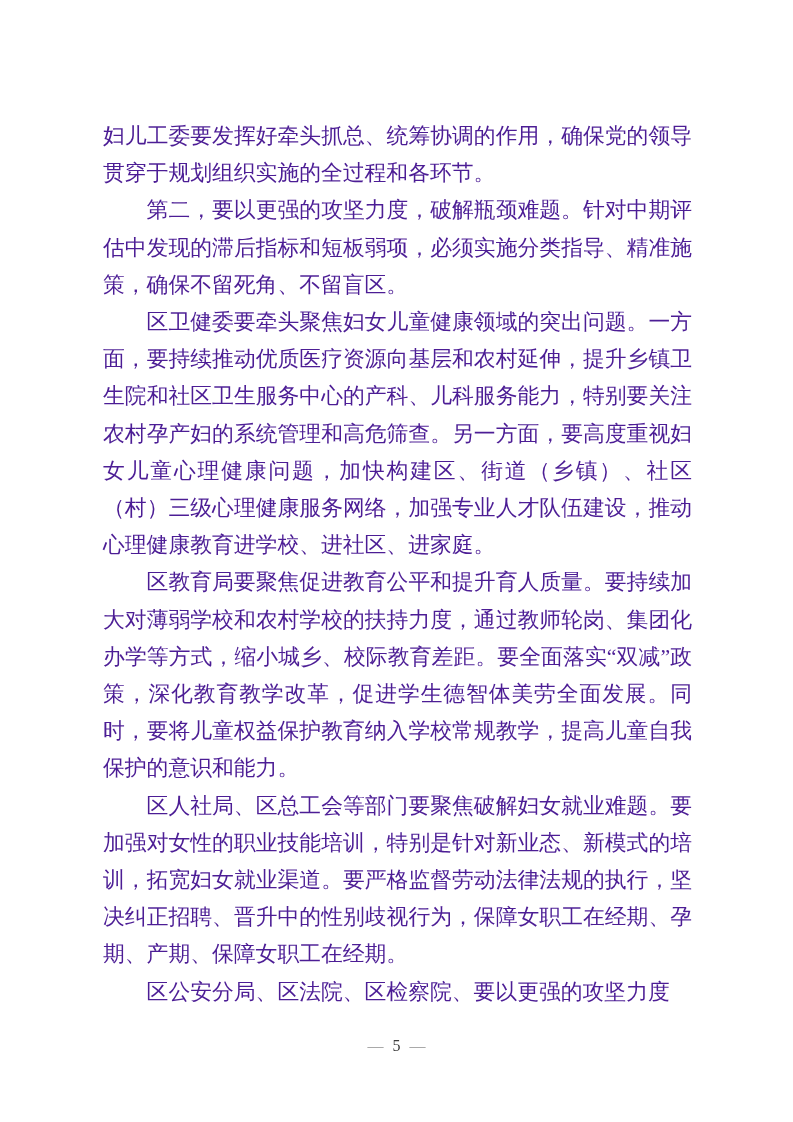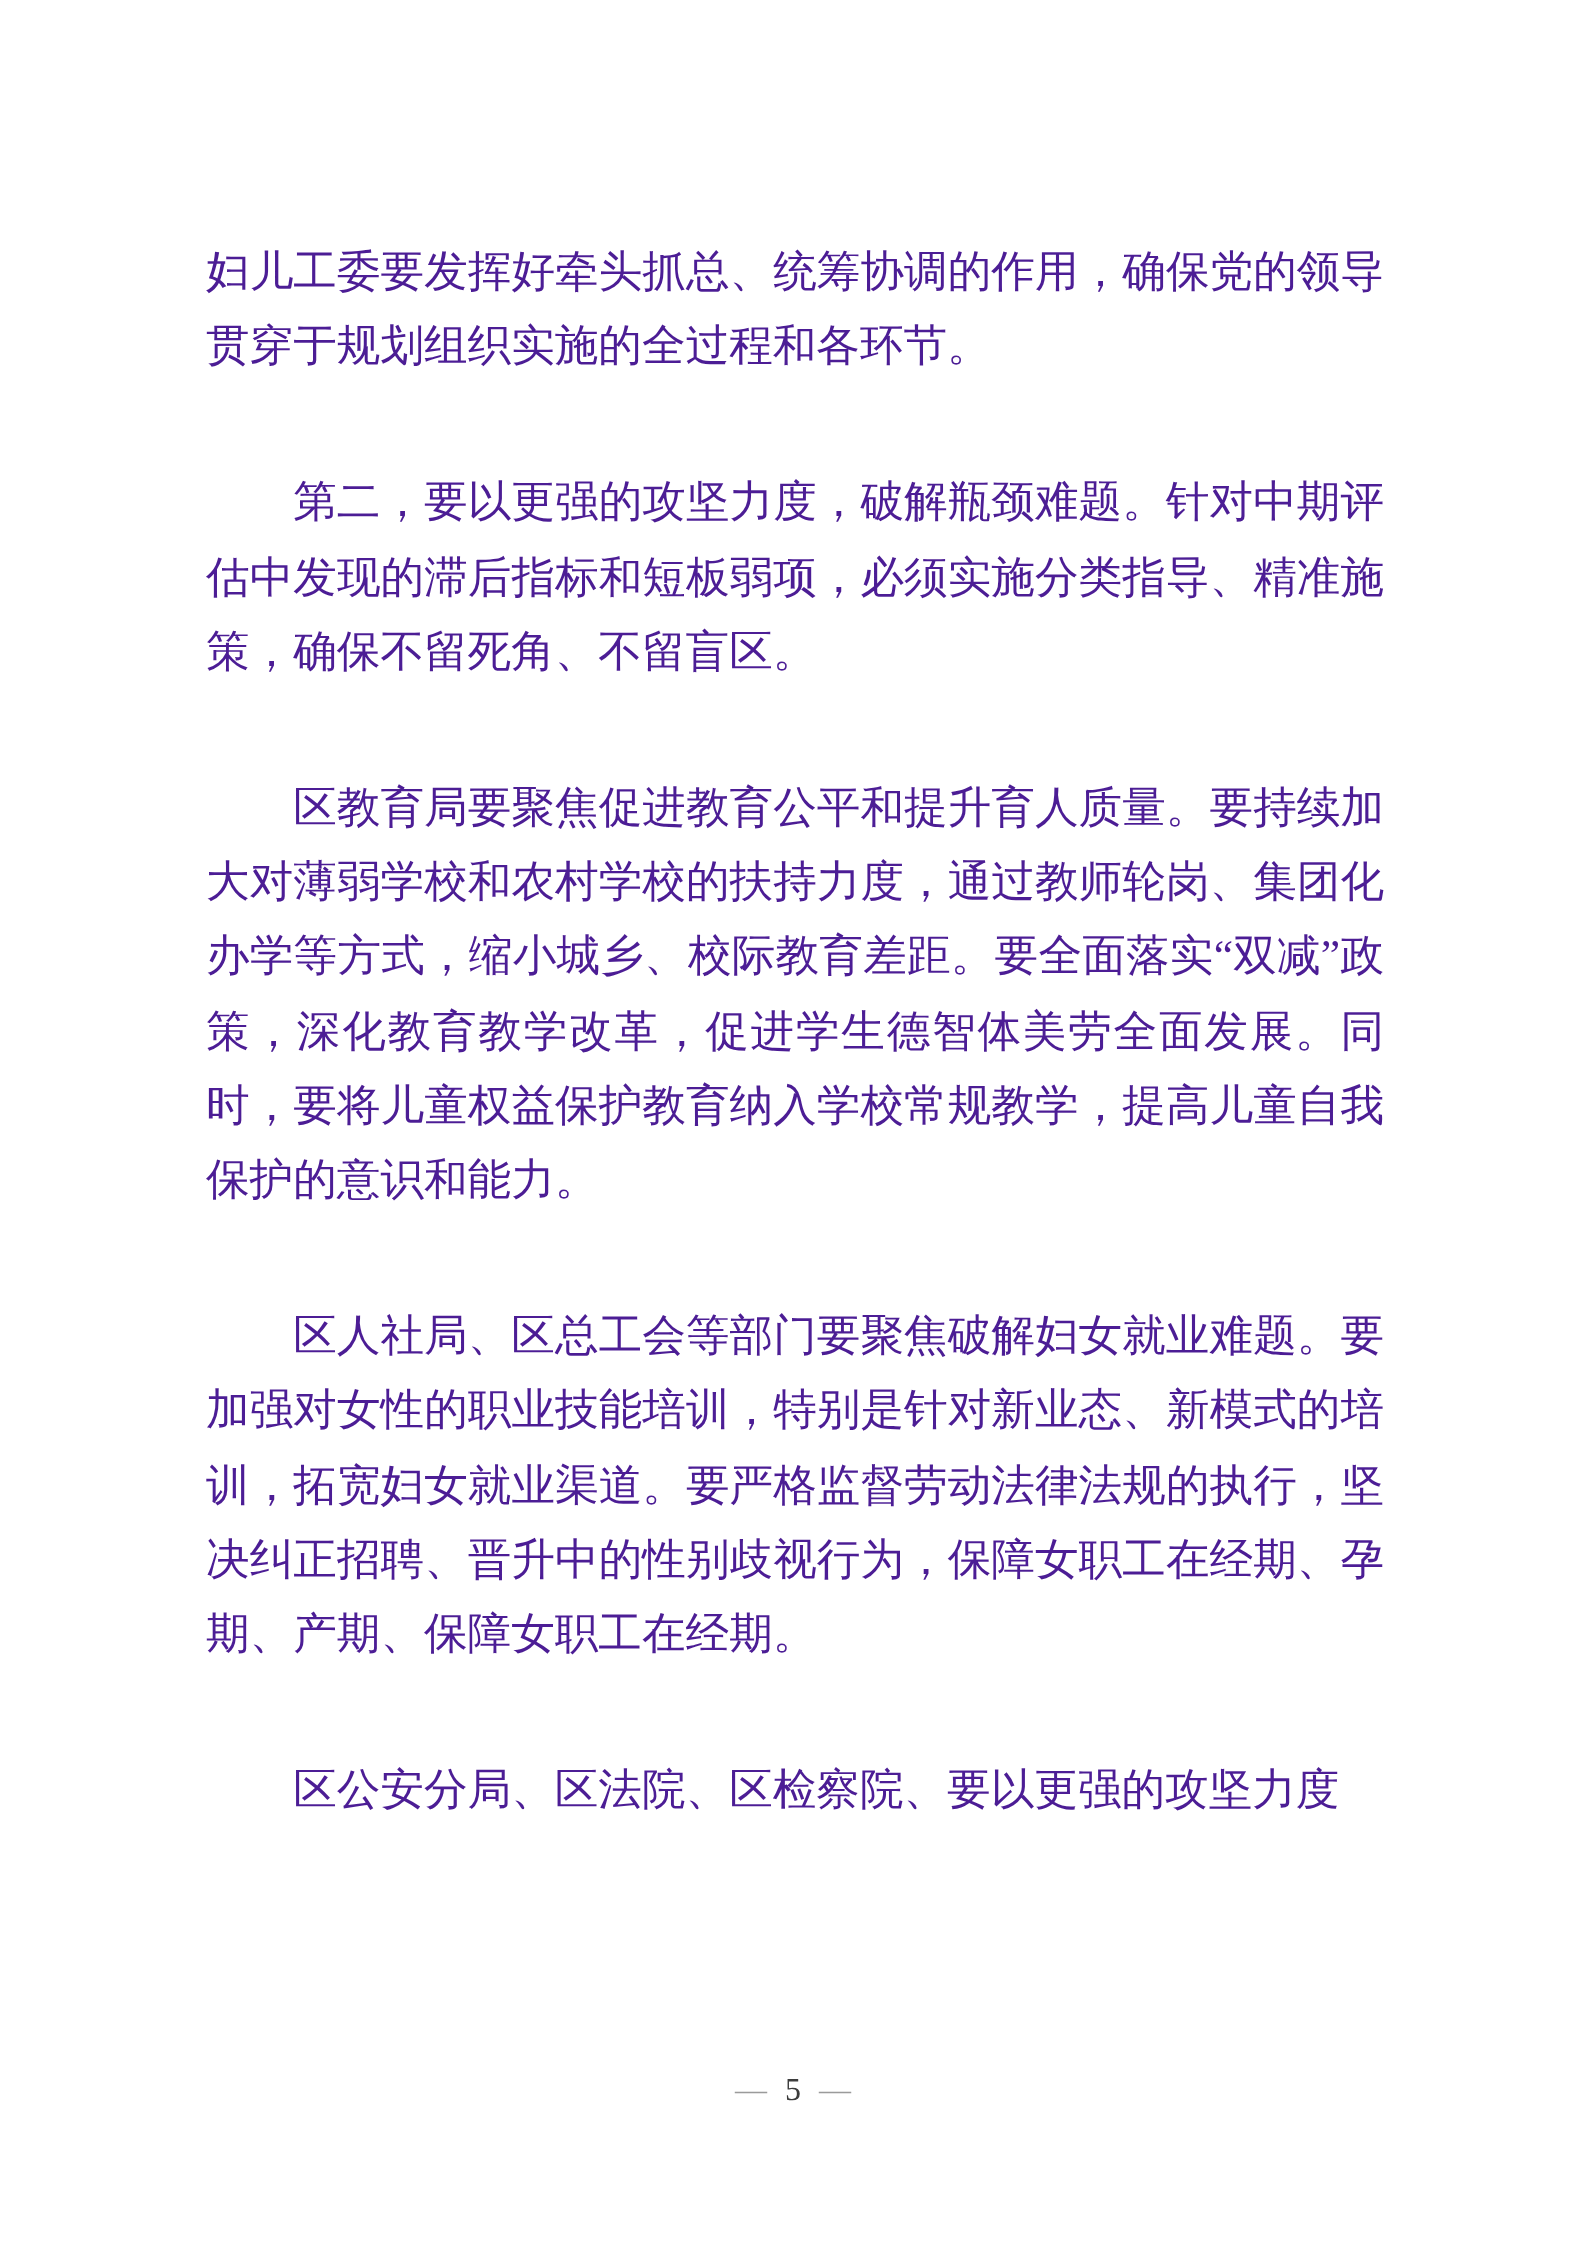"第二，要以更强的攻坚力度，破解瓶颈难题。针对中期评估中发现的滞后指标和短板弱项，" .doc-body p.indent { margin-top: 41px -> none }
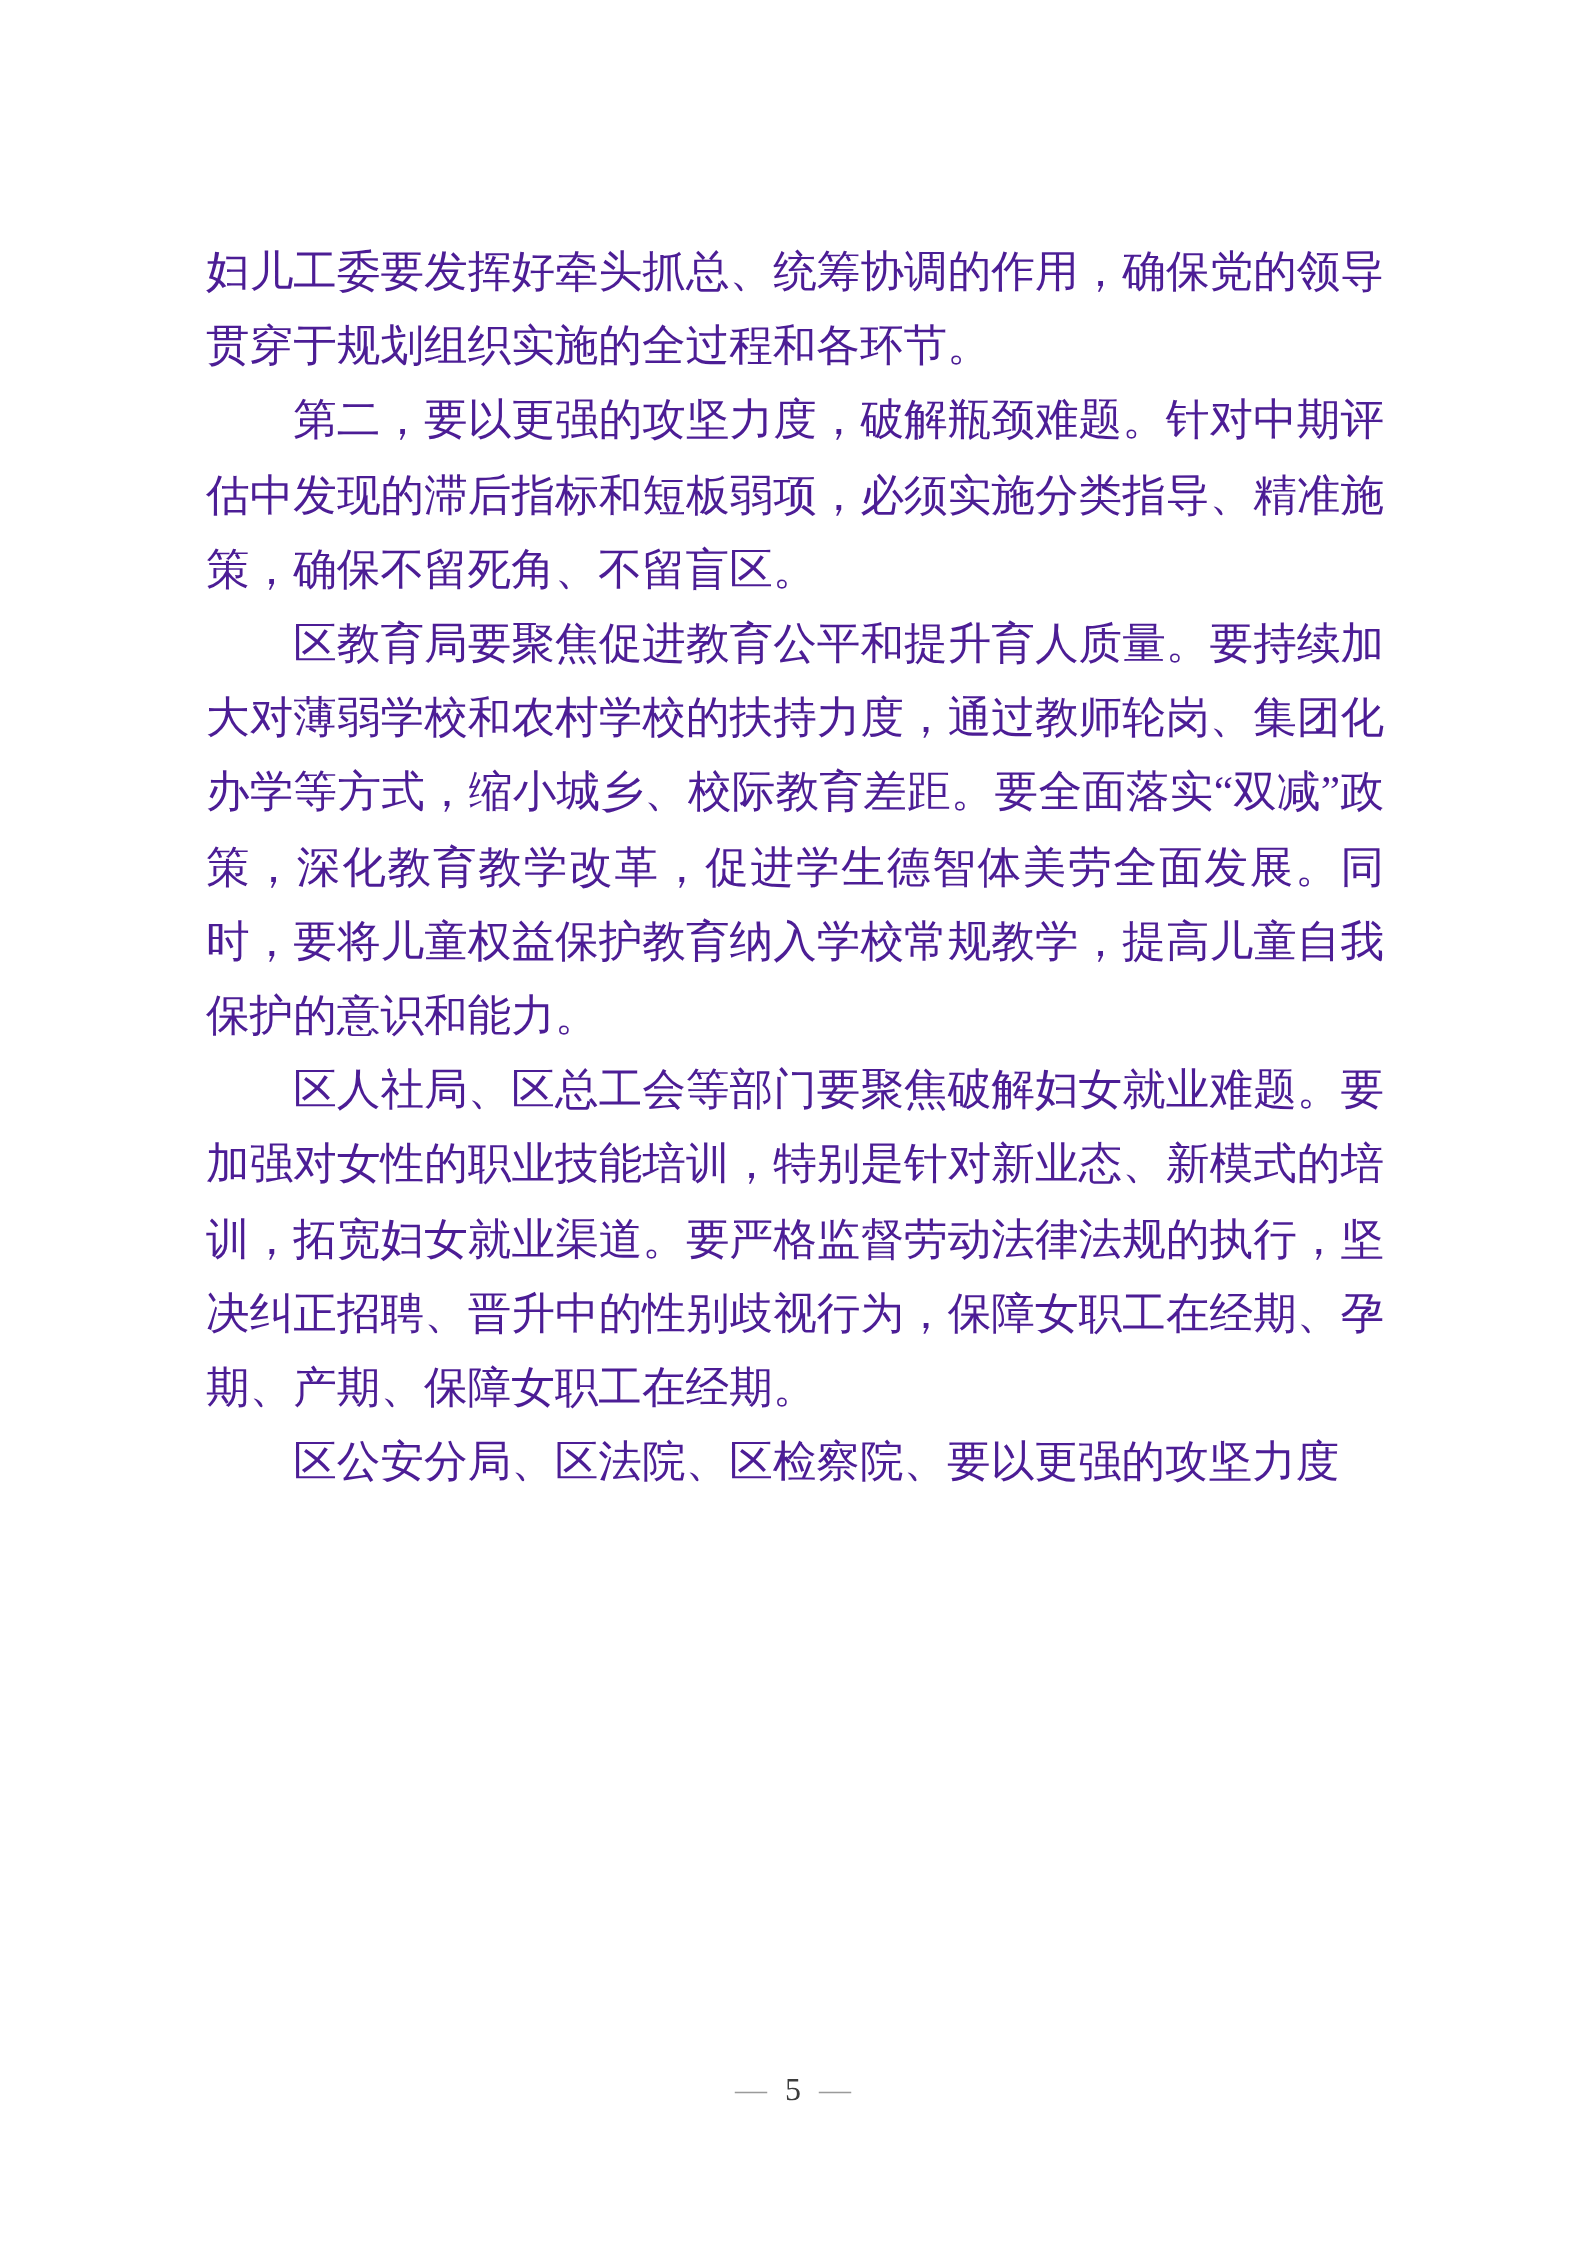"区卫健委要牵头聚焦妇女儿童健康领域的突出问题。一方面，要持续推动优质医疗资源向基" p.indent { html: none -> <p>区卫健委要牵头聚焦妇女儿童健康领域的突出问题。一方面，要持续推动优质医疗资源向基层和农村延伸，提升乡镇卫生院和社区卫生服务中心的产科、儿科服务能力，特别要关注农村孕产妇的系统管理和高危筛查。另一方面，要高度重视妇女儿童心理健康问题，加快构建区、街道（乡镇）、社区（村）三级心理健康服务网络，加强专业人才队伍建设，推动心理健康教育进学校、进社区、进家庭。</p> }
